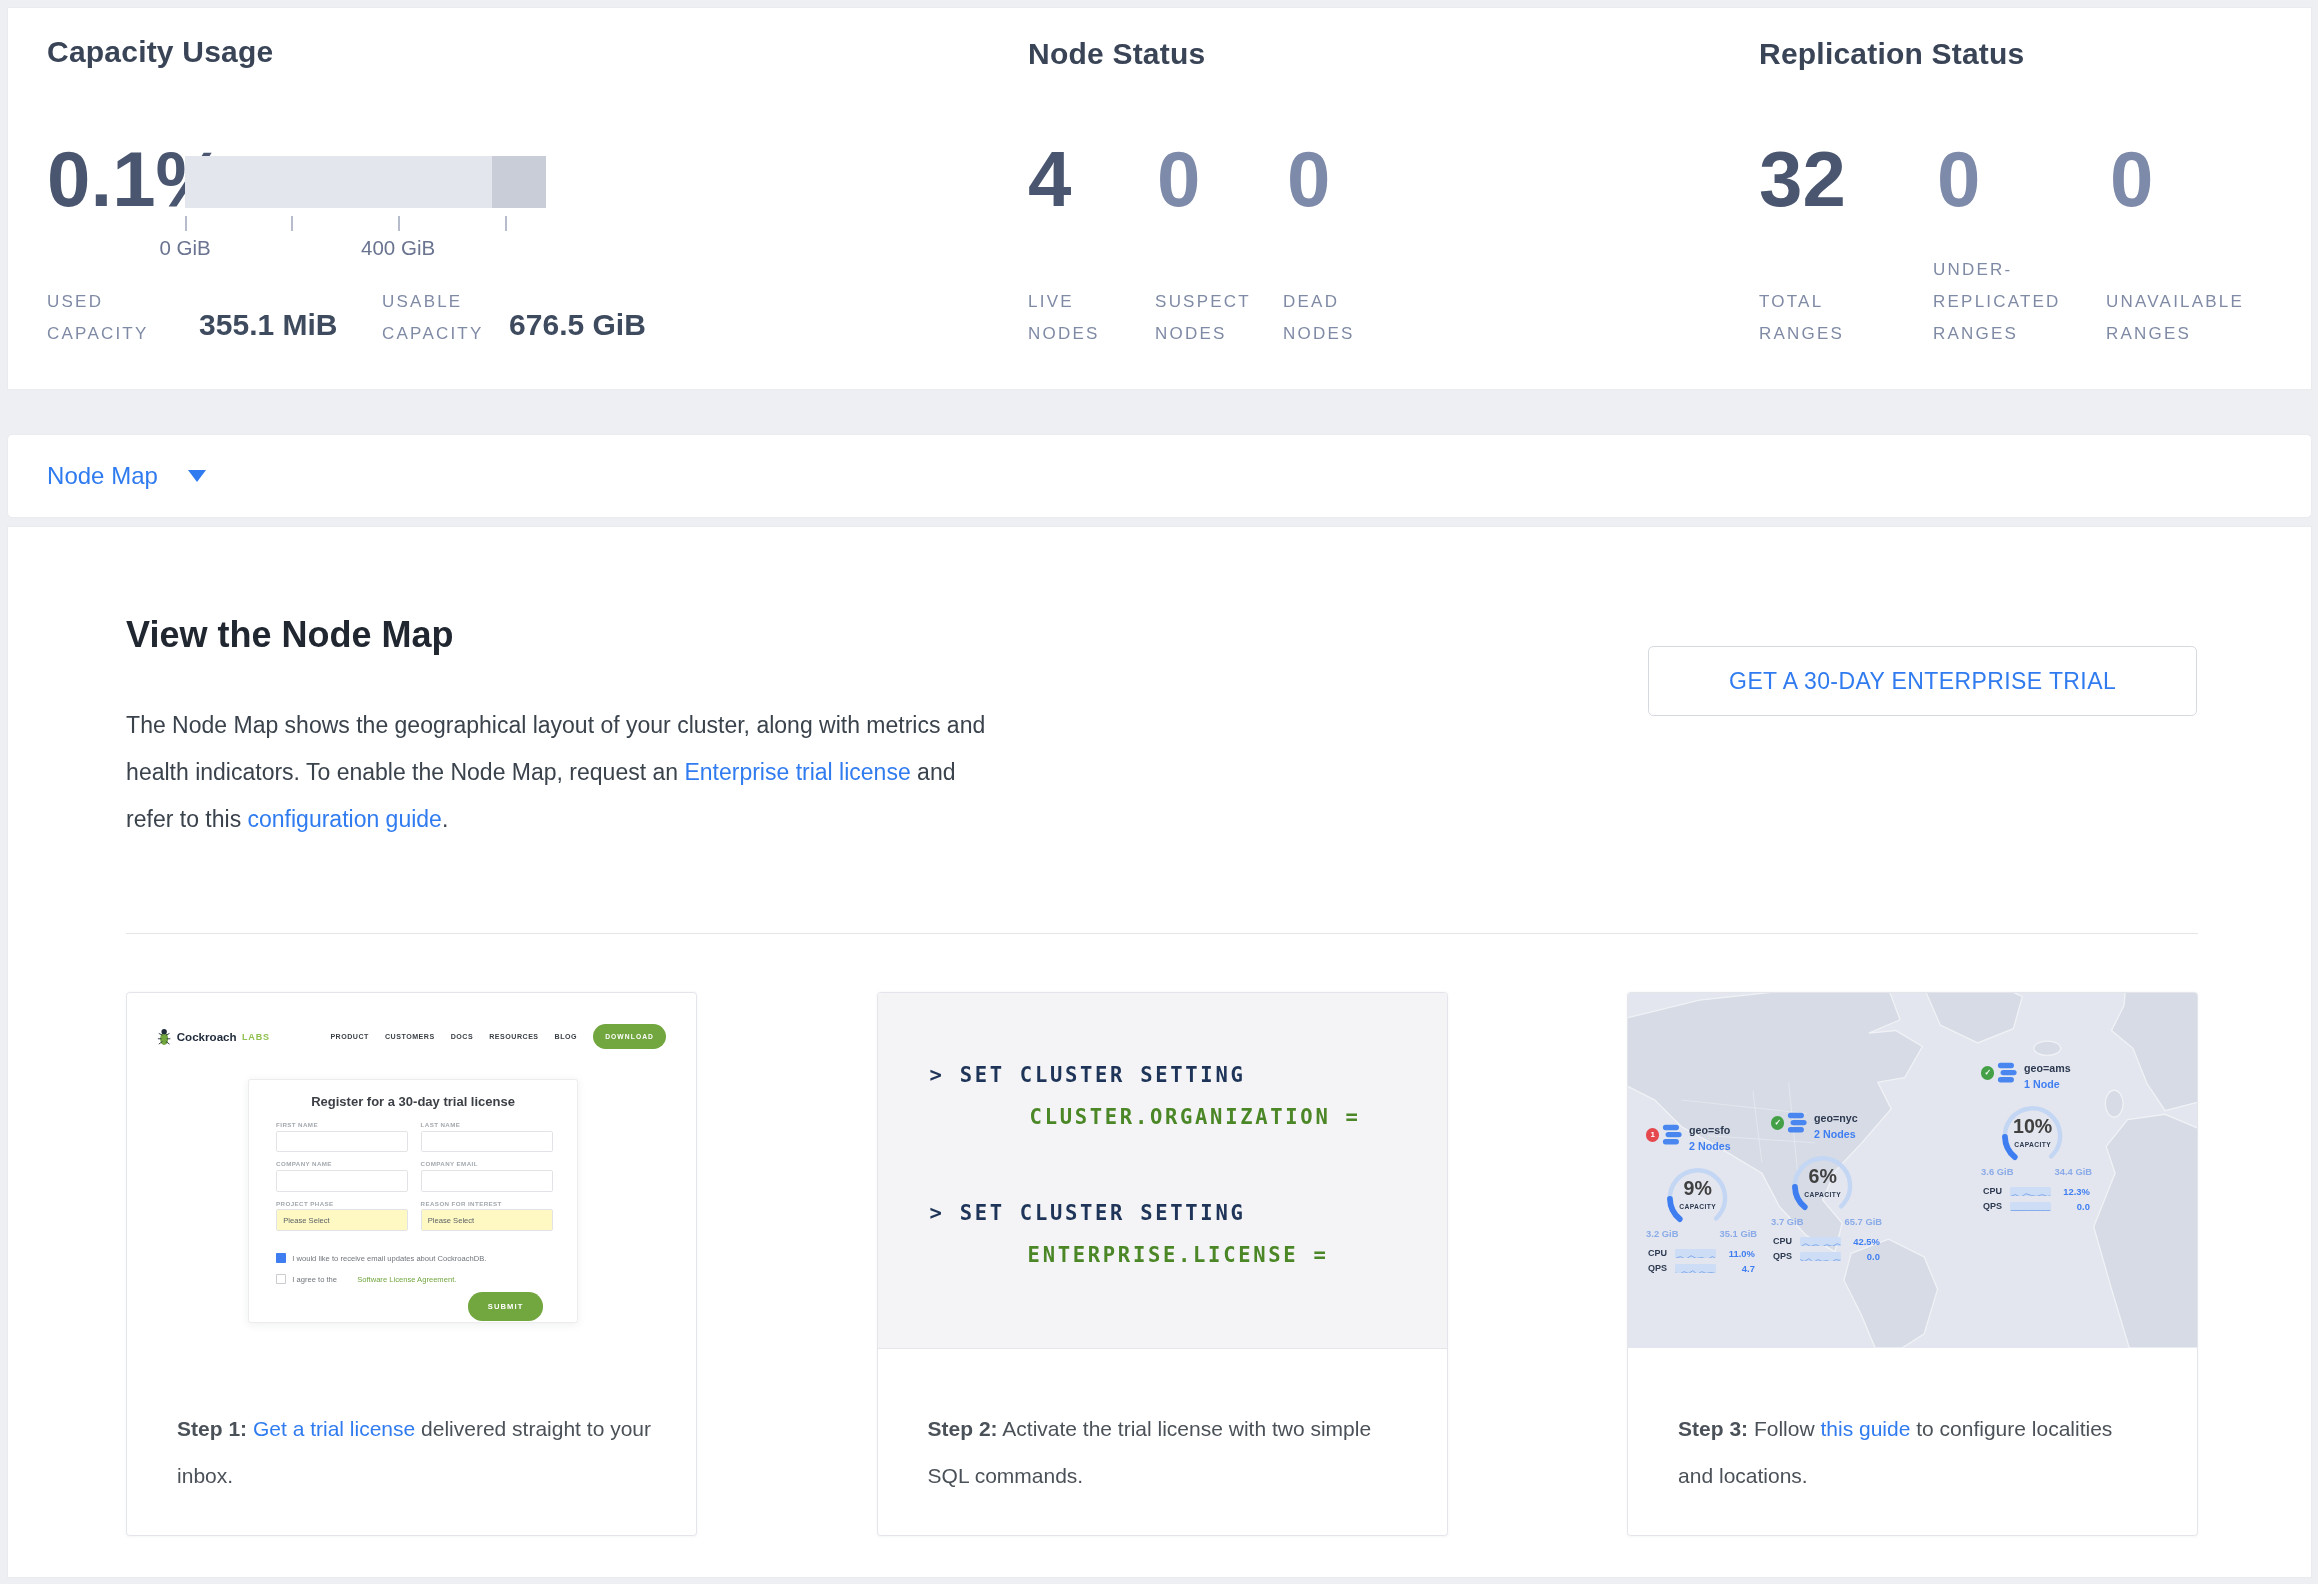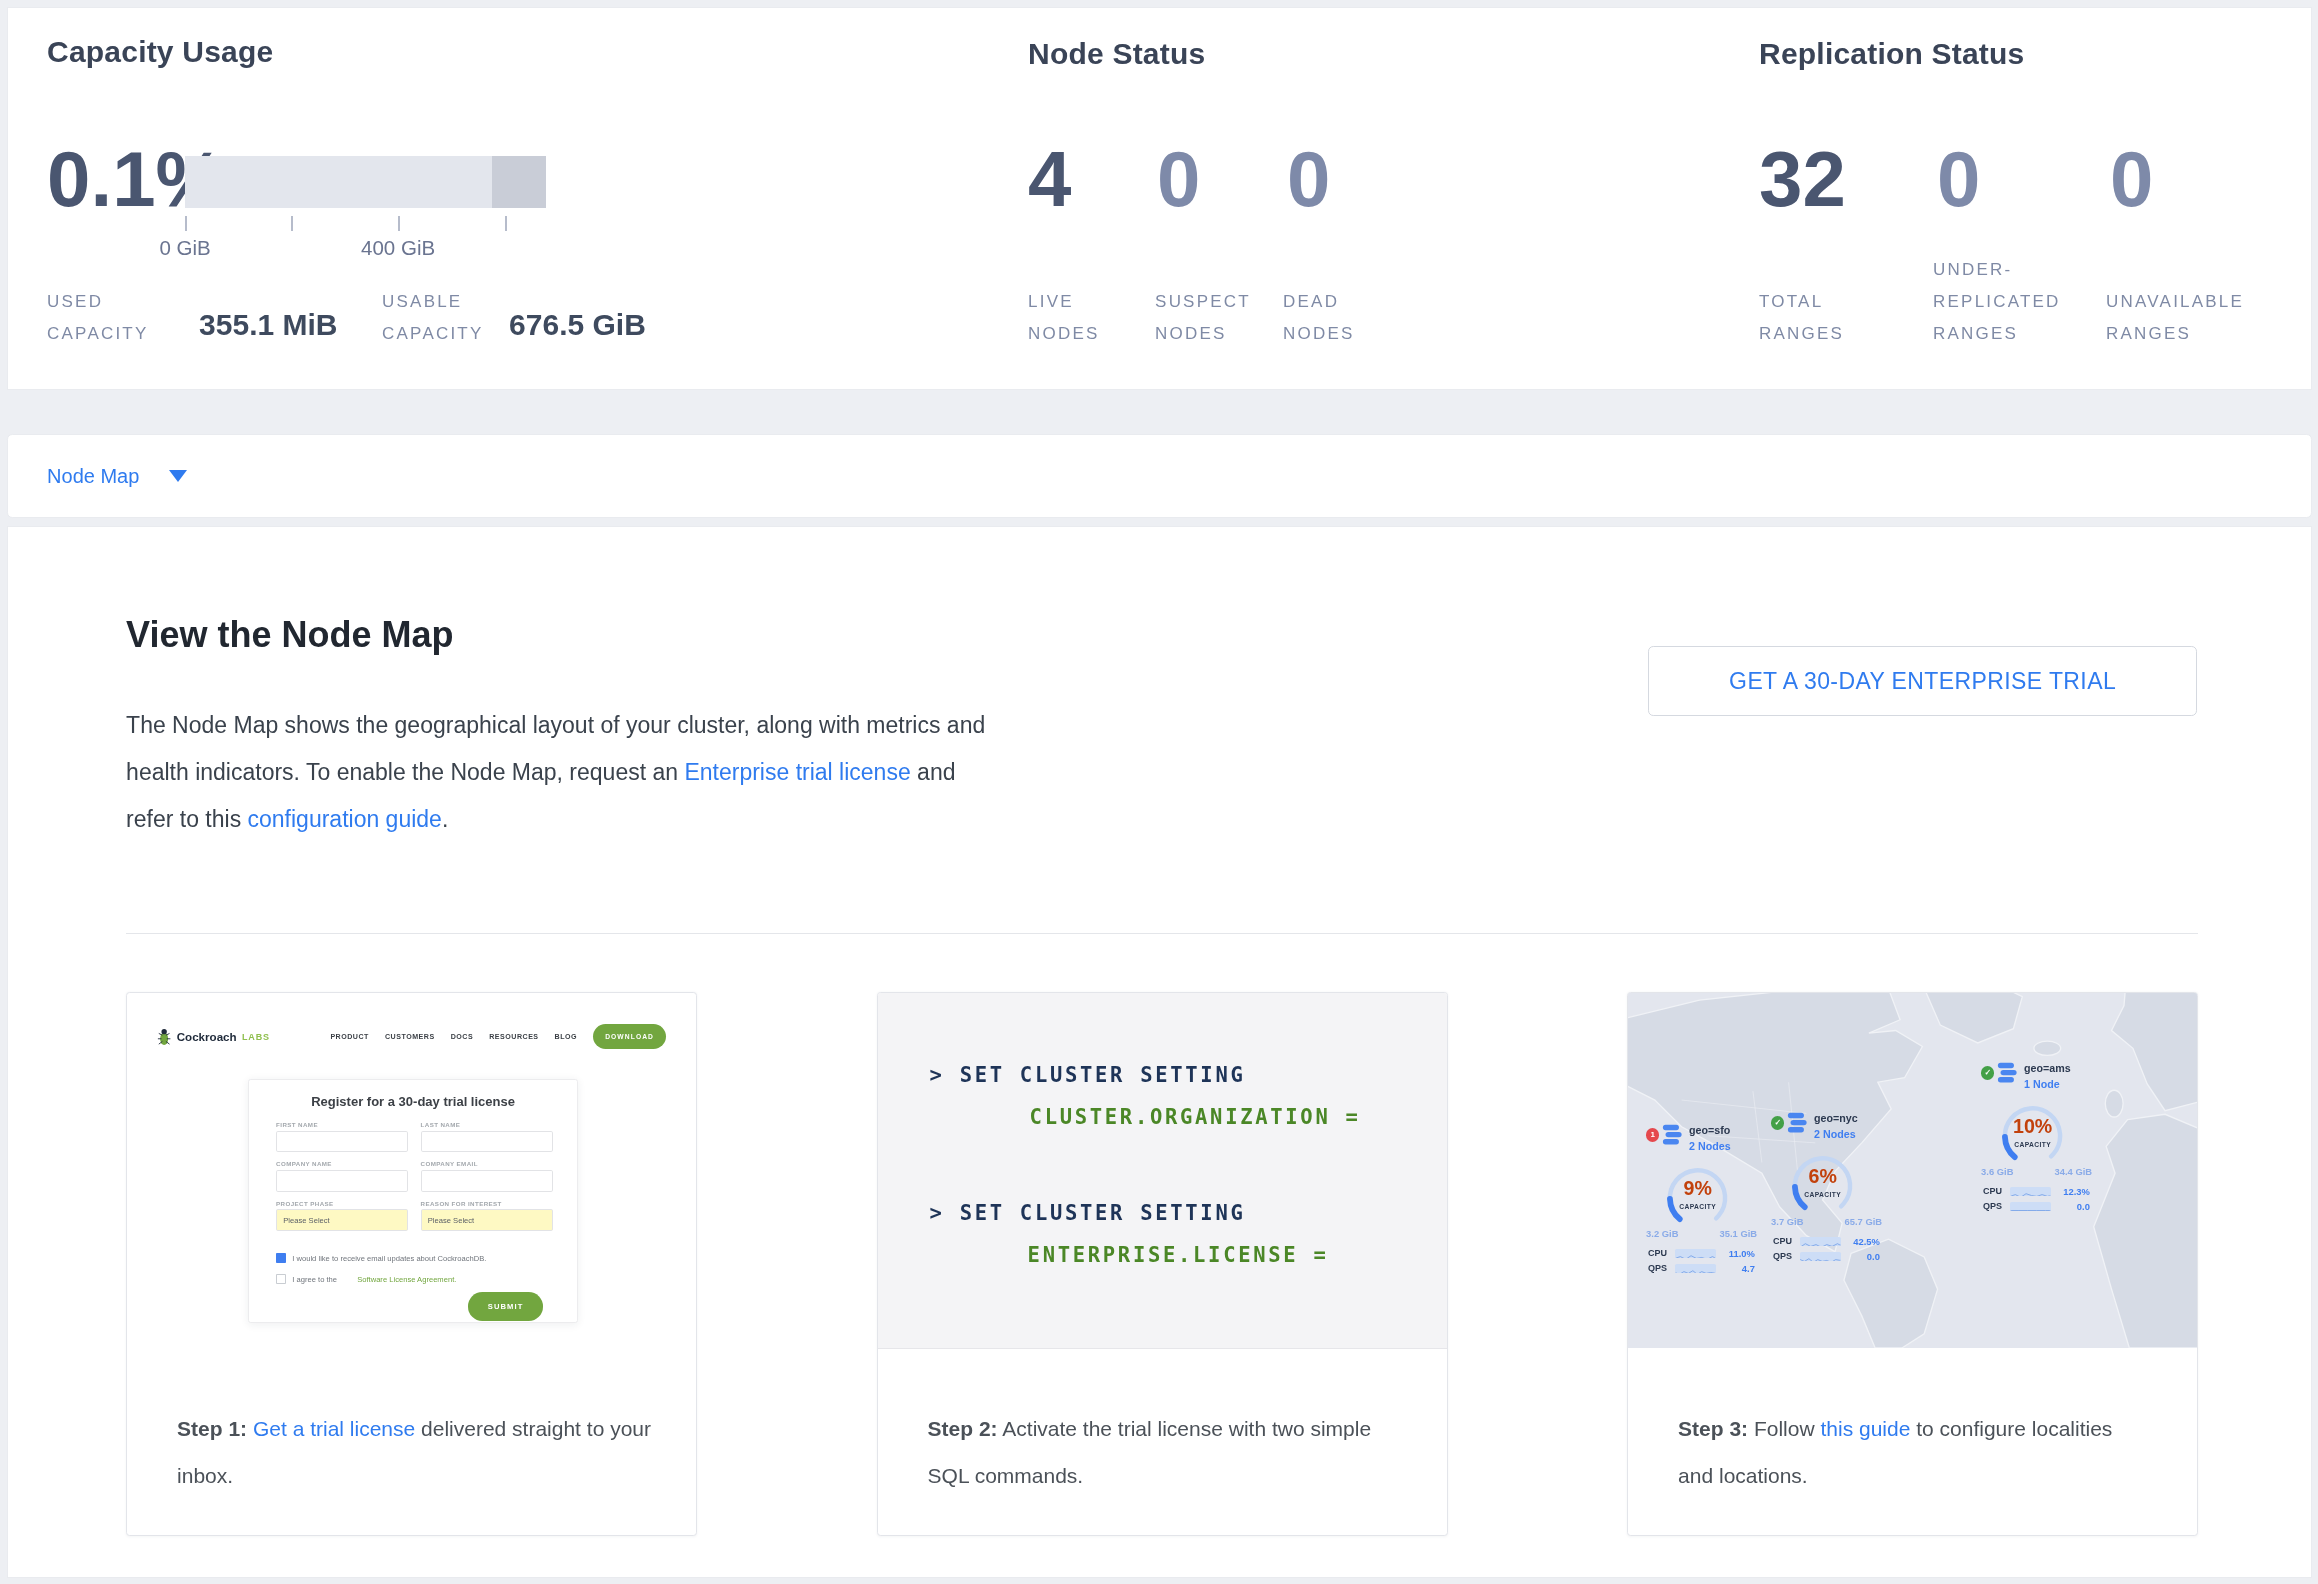"Node Map" #selector-panel .sel-label { font-size: 20px -> 24px }
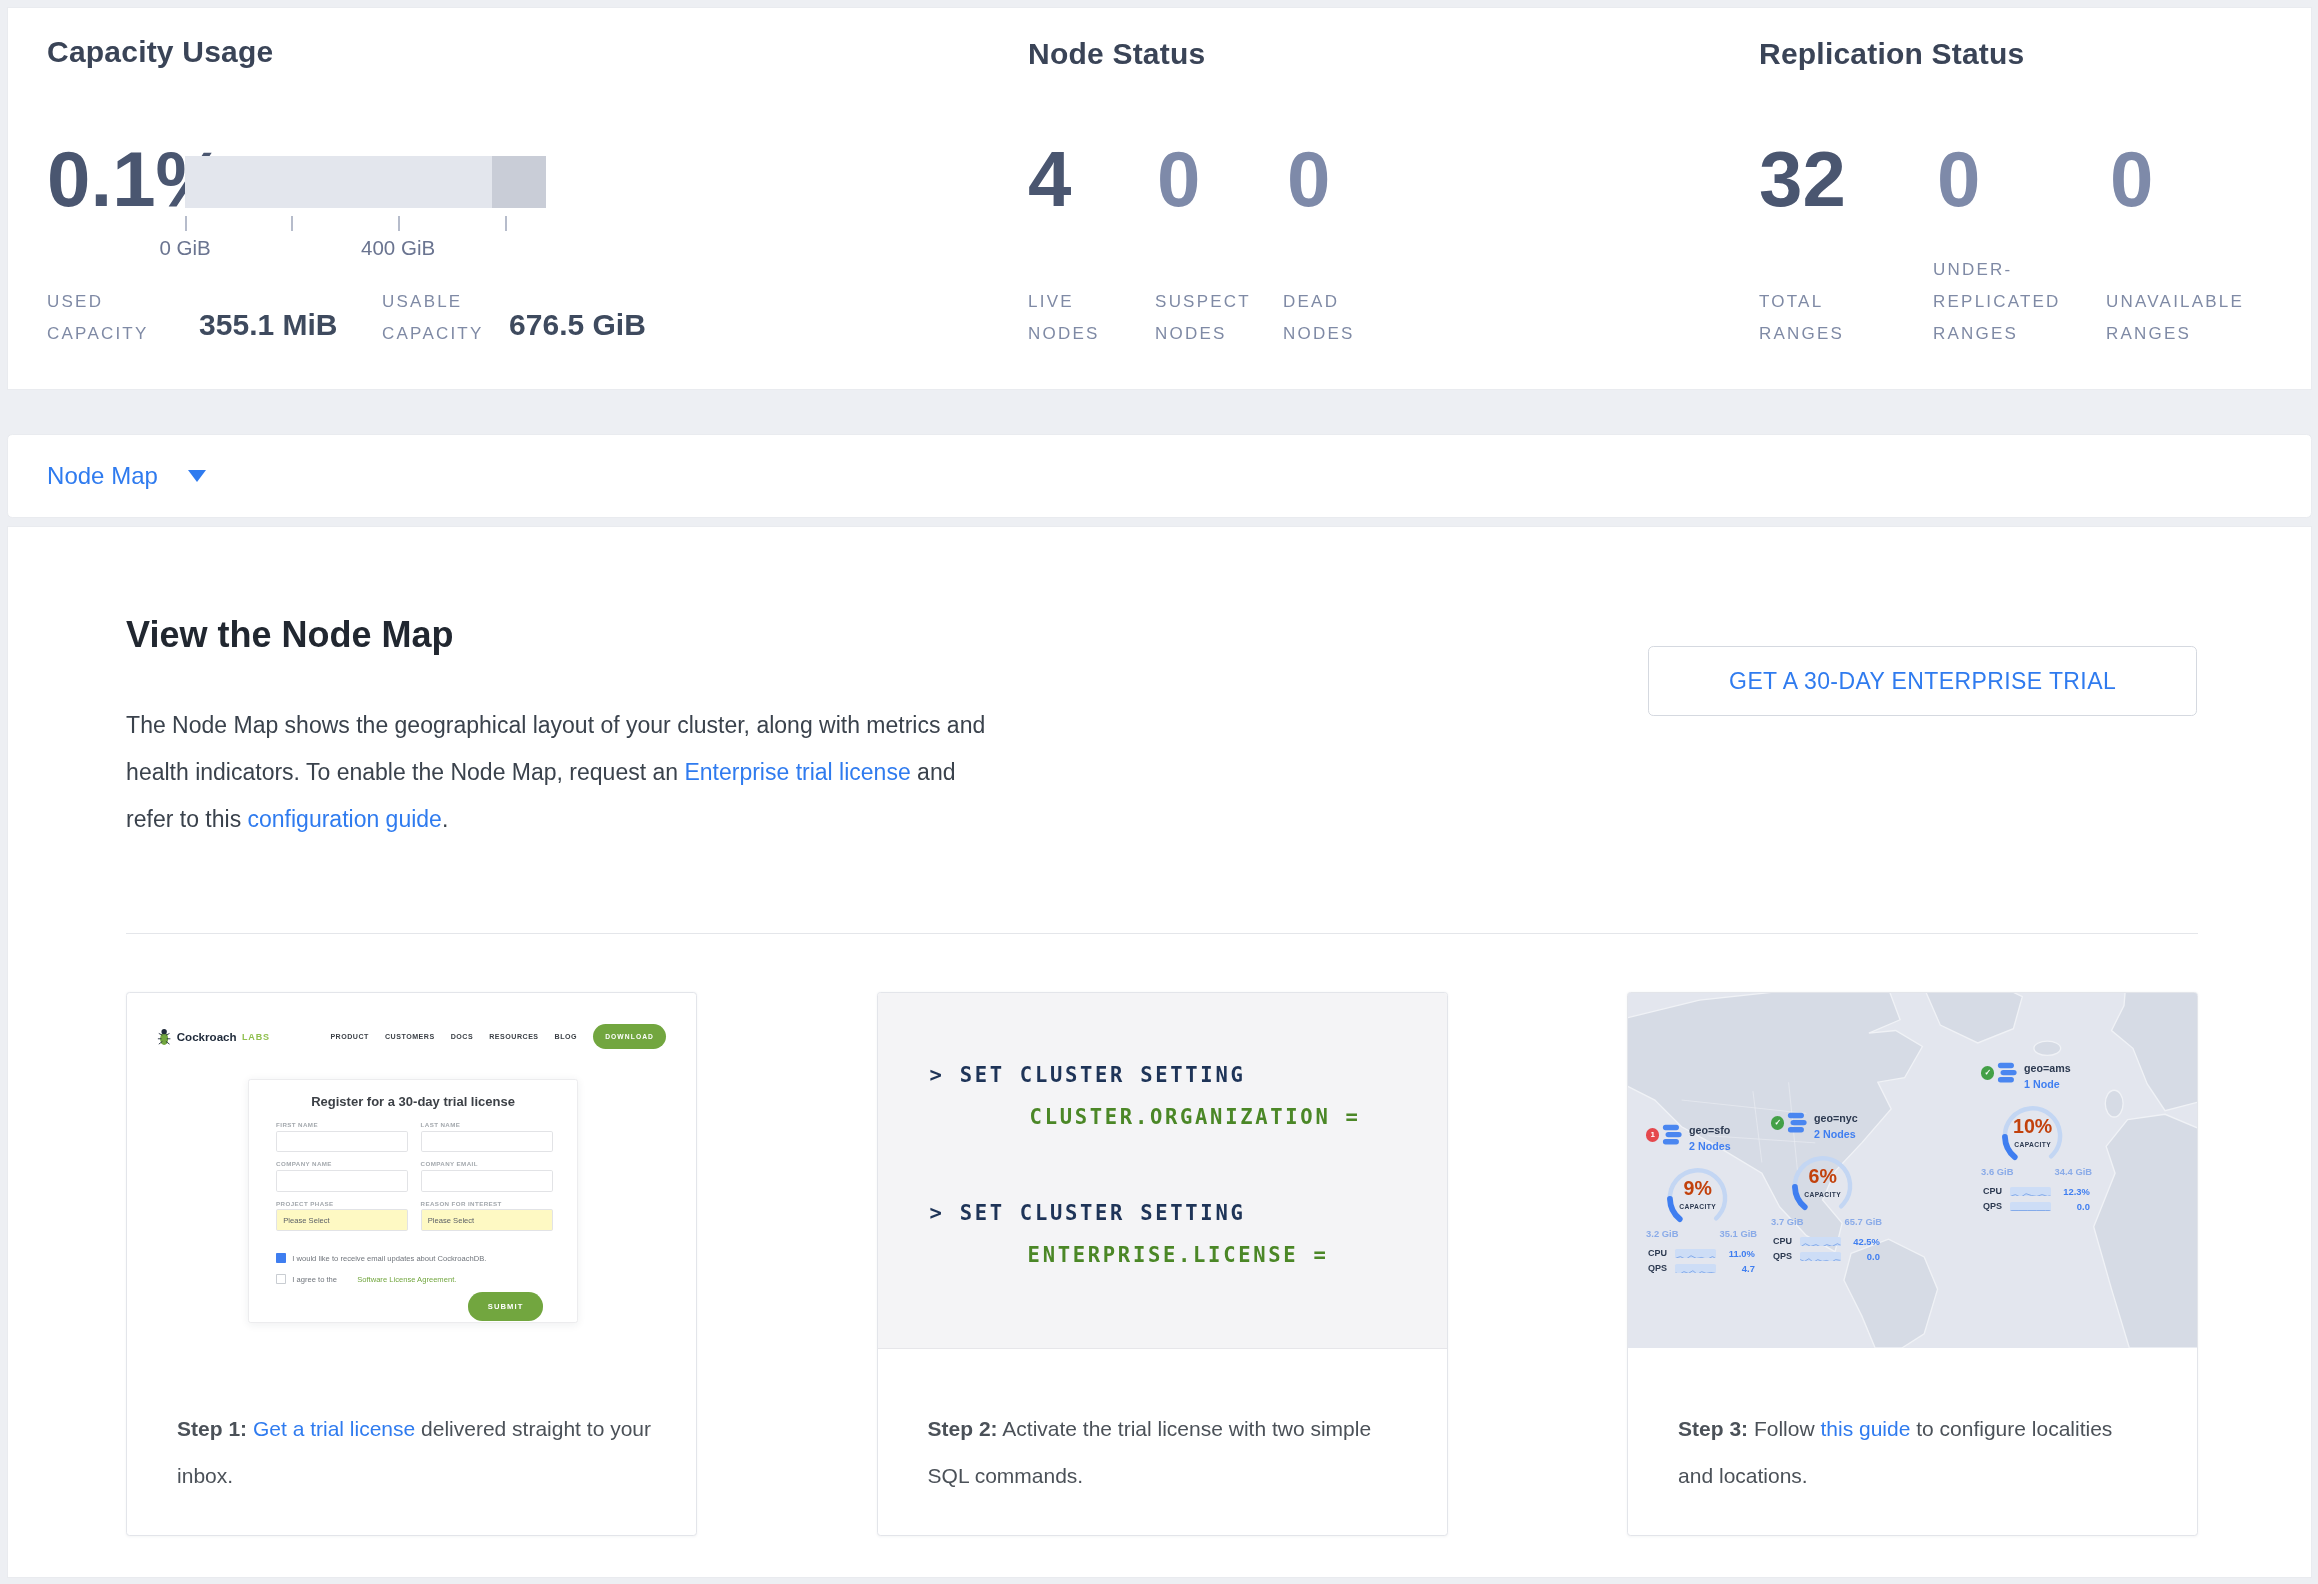"10%" .g-pct { color: #c2410c -> #404040 }
